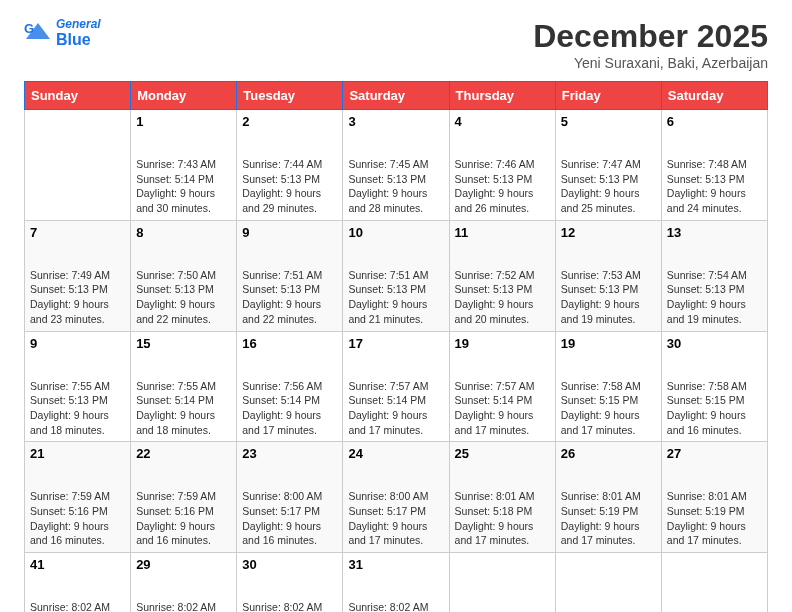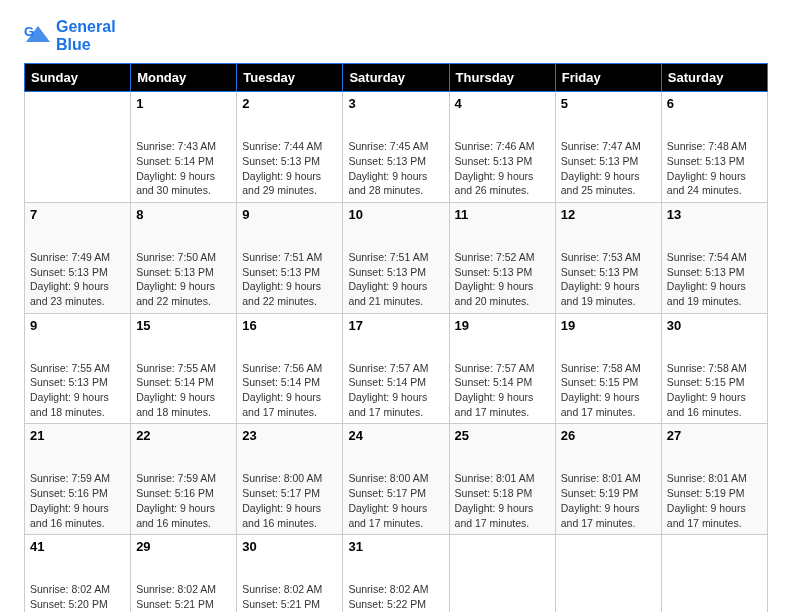"General" div { font-size: 16px -> 12px; font-style: none -> italic }
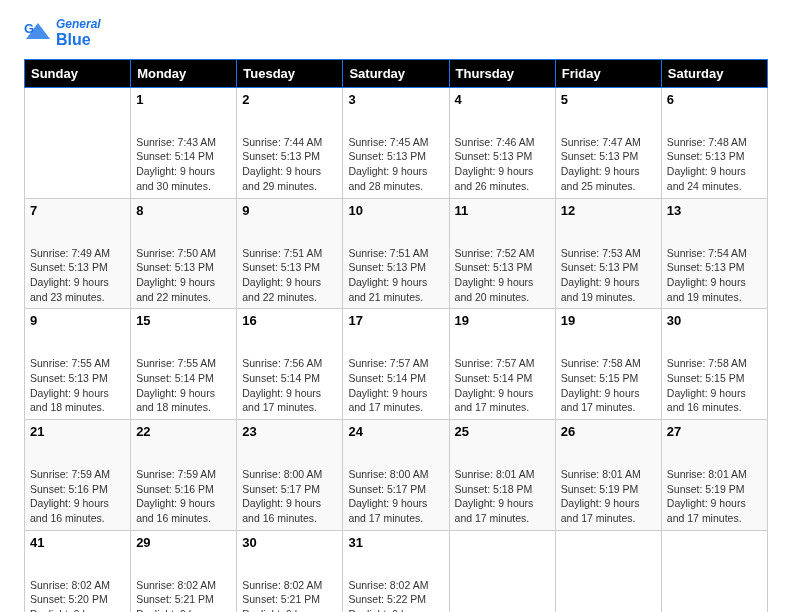"December 2025" div.title-area { html: none -> <div> <div>December 2025</div> <div>Yeni Suraxani, Baki, Azerbaijan</div> </div> }
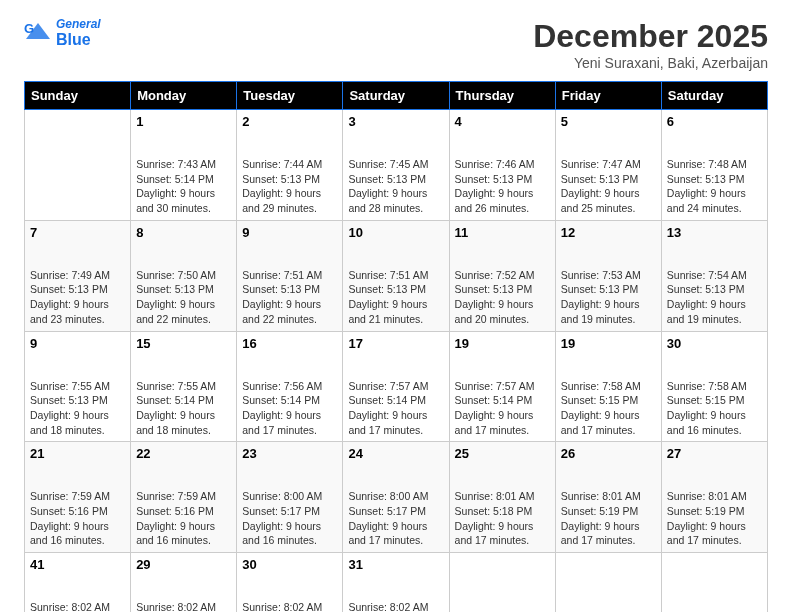"Sunday" thead tr { background: #000000 -> #ef4444 }
